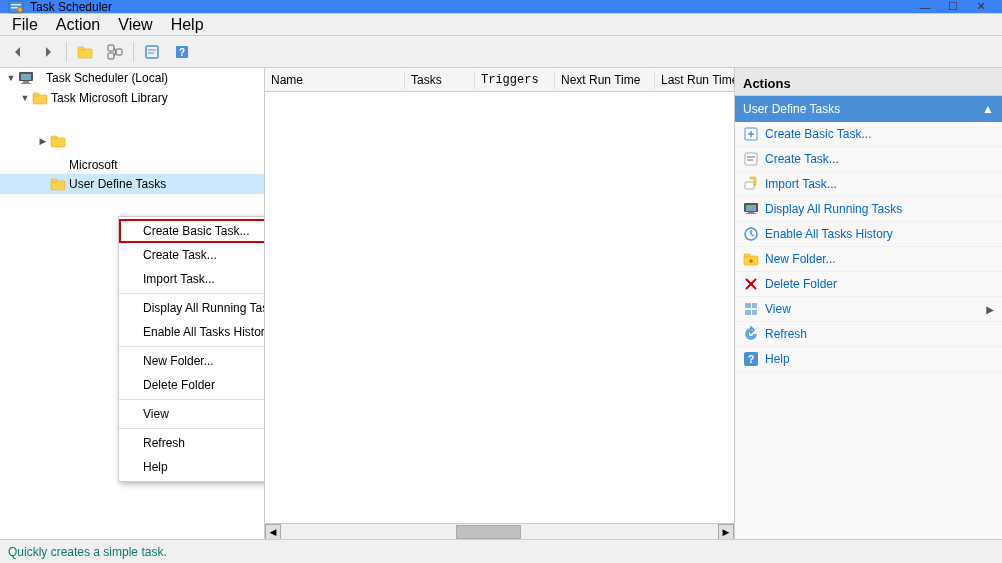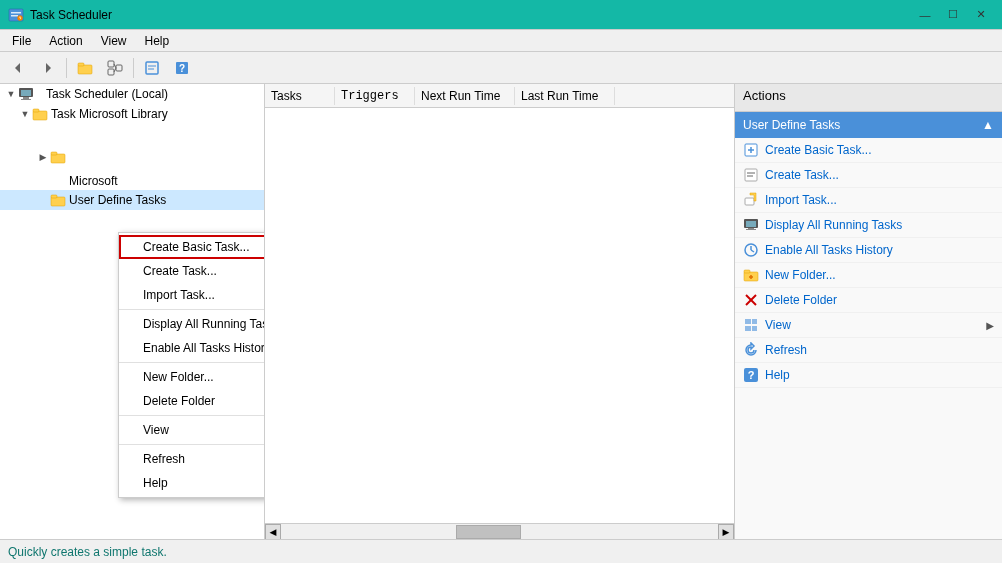"Task Scheduler" .title-bar { background: #14b8a6 -> #3b82f6; height: 30px -> 14px }
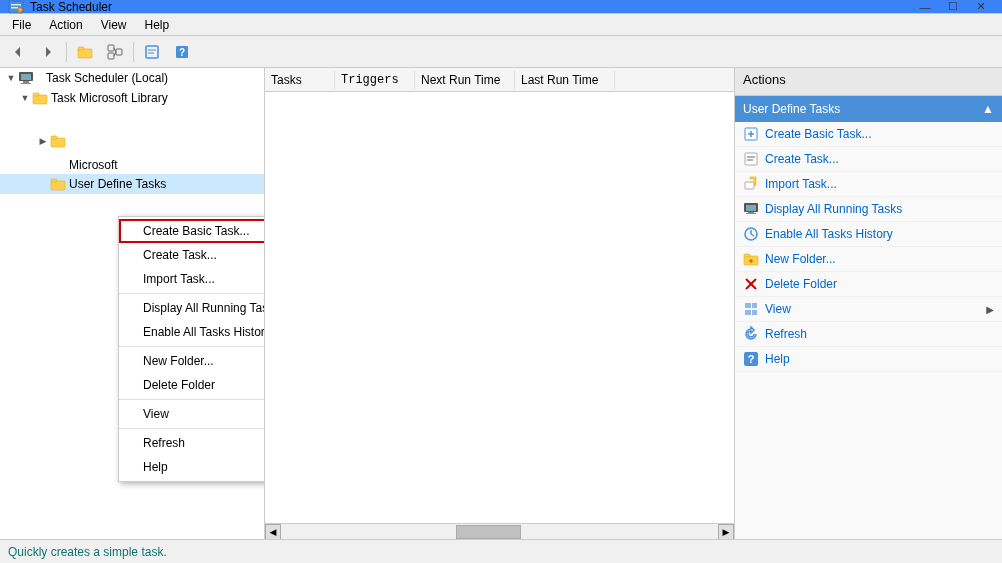"File" .menu-item { font-size: 12px -> 16px }
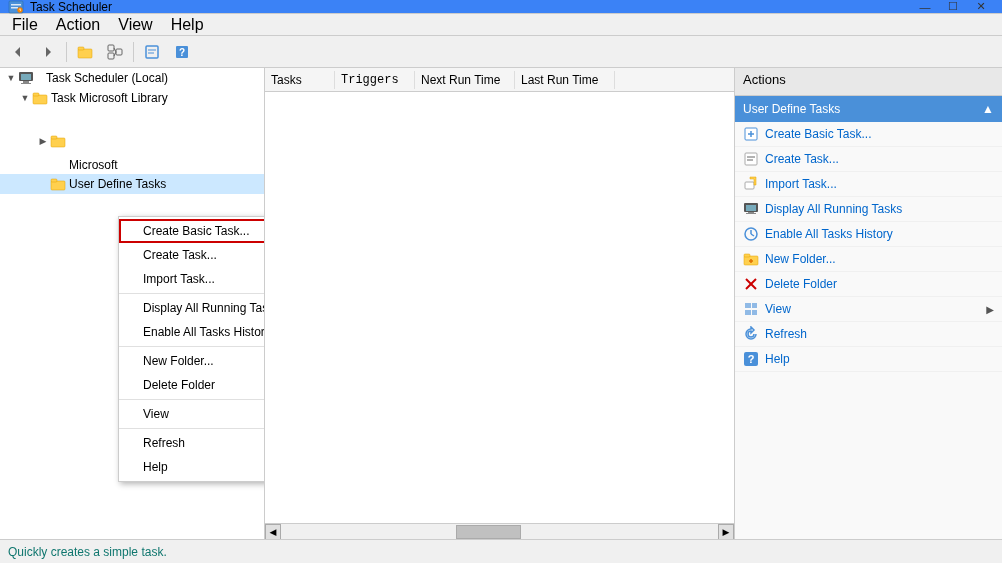"Name" div.th-cell { html: none -> <div>Name</div> }
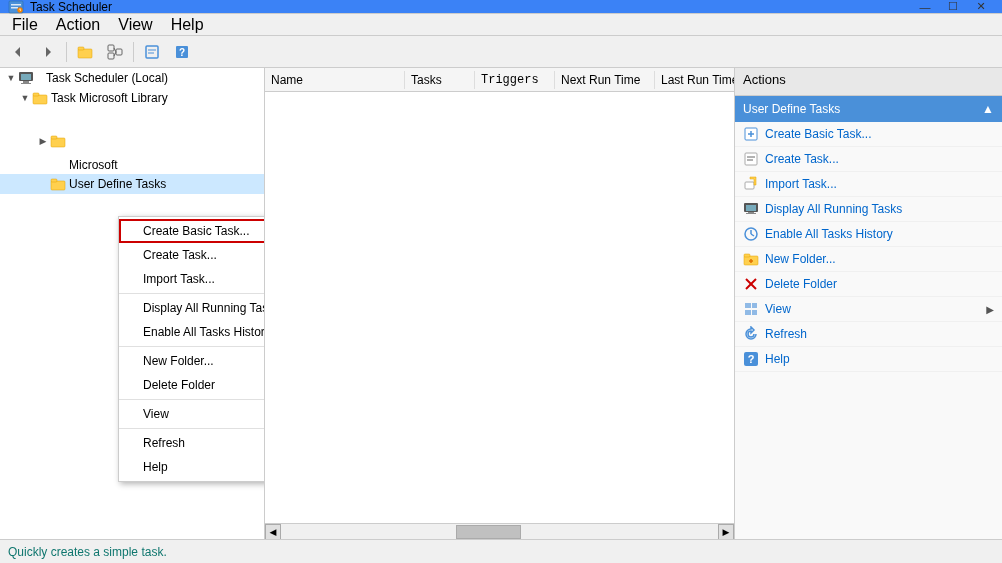"Actions" .actions-header { align-items: flex-start -> flex-end; font-weight: normal -> bold }
